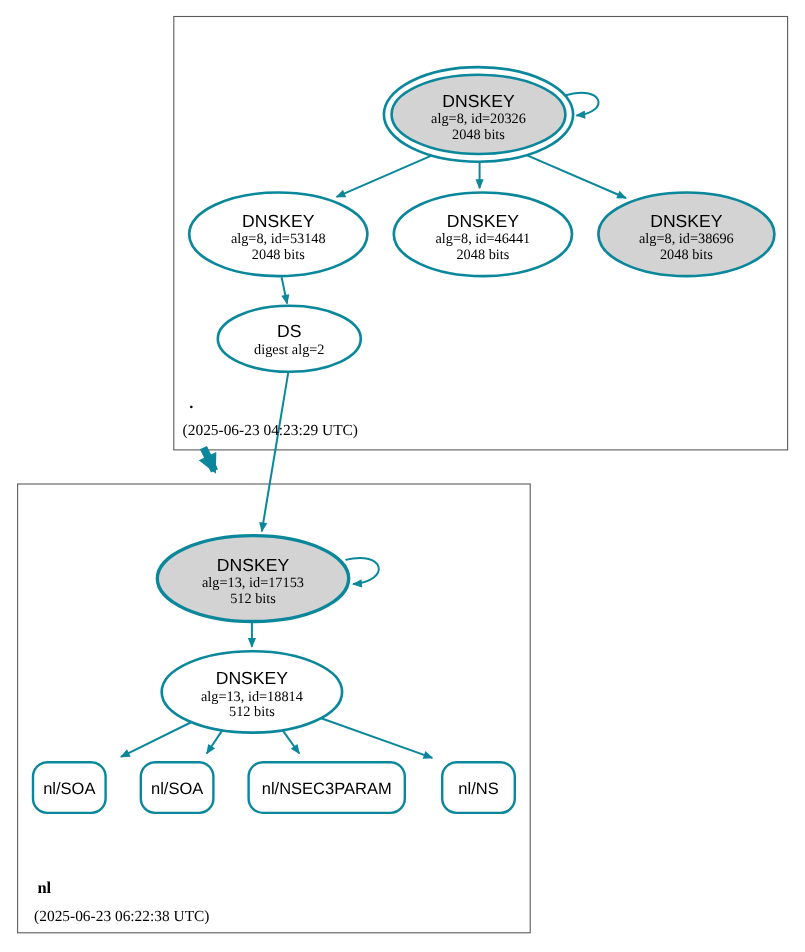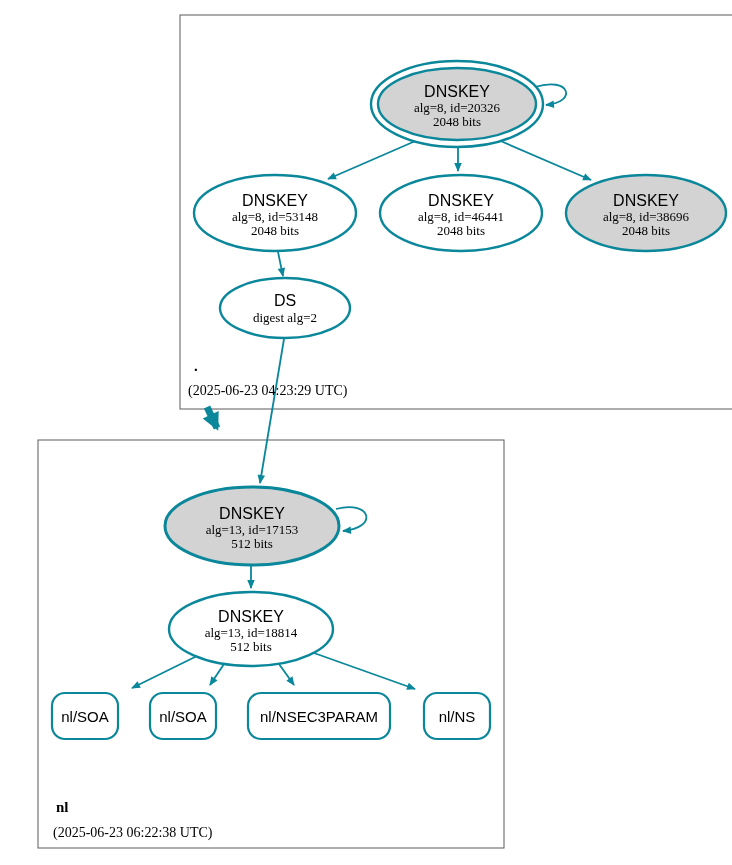"DNSKEY" .canvas { padding-left: 22px -> none }
